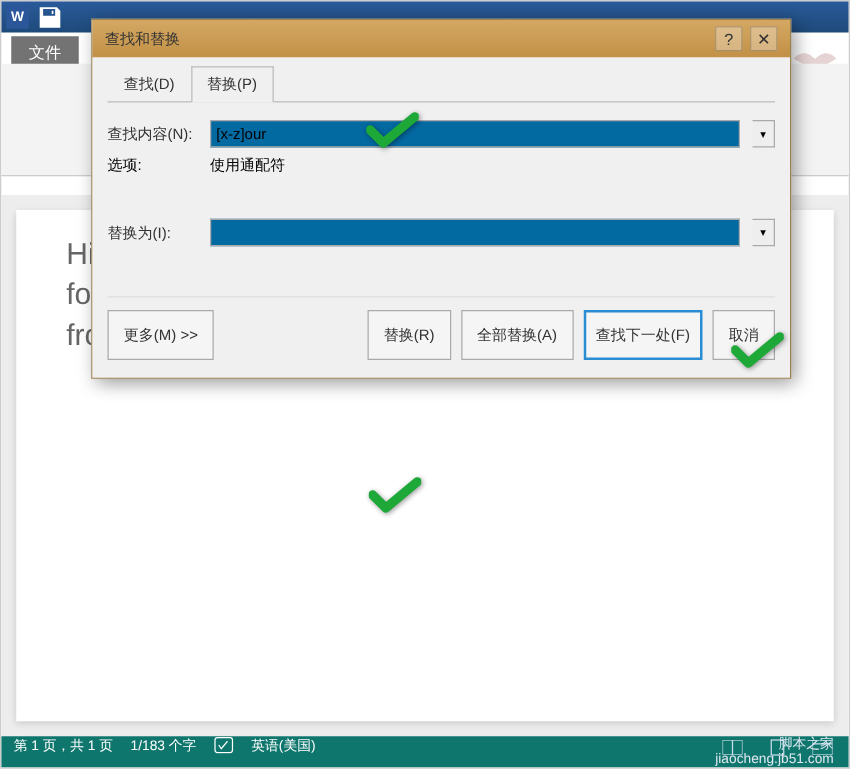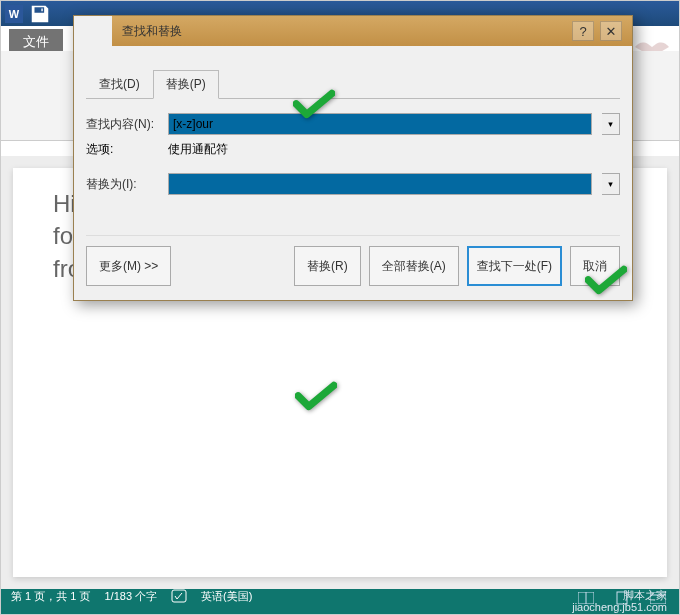"查找和替换" .dlg-title { margin-left: 38px -> none }
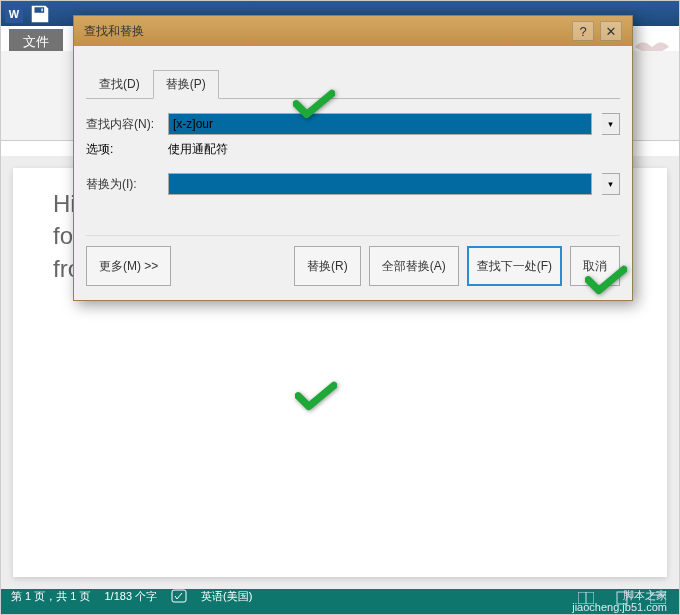"查找(D)" .dlg-body { padding: 23px 12px 14px -> 6px 12px 14px }
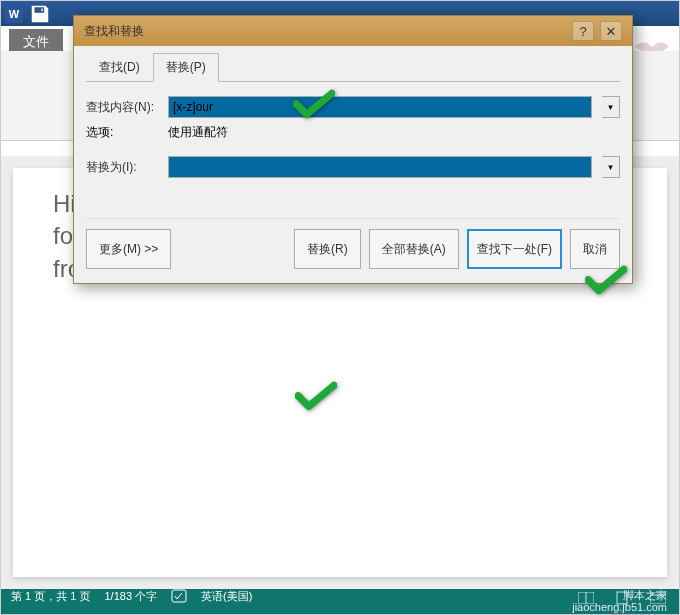"选项:" .opt-row { margin-bottom: 15px -> 34px }
